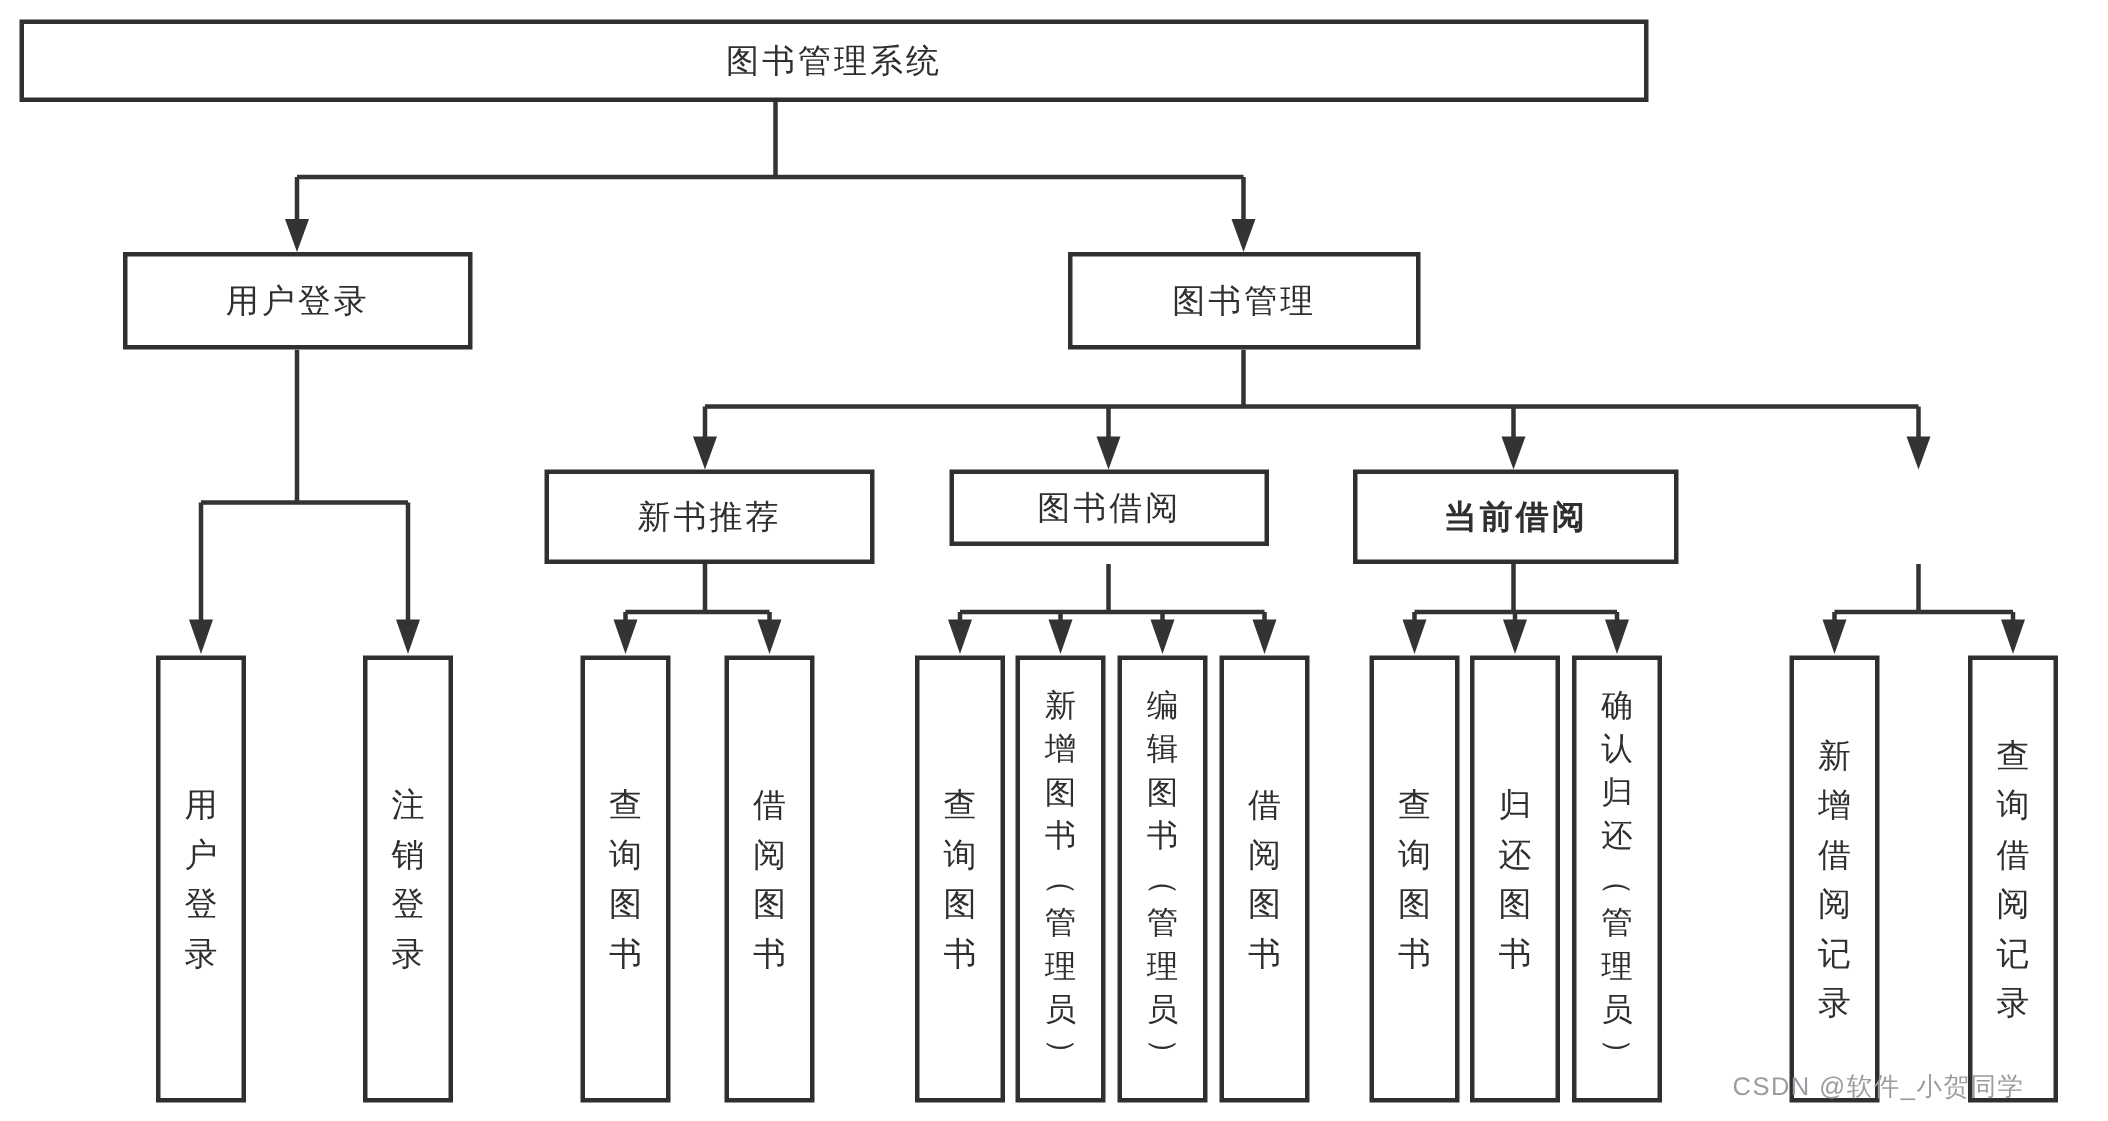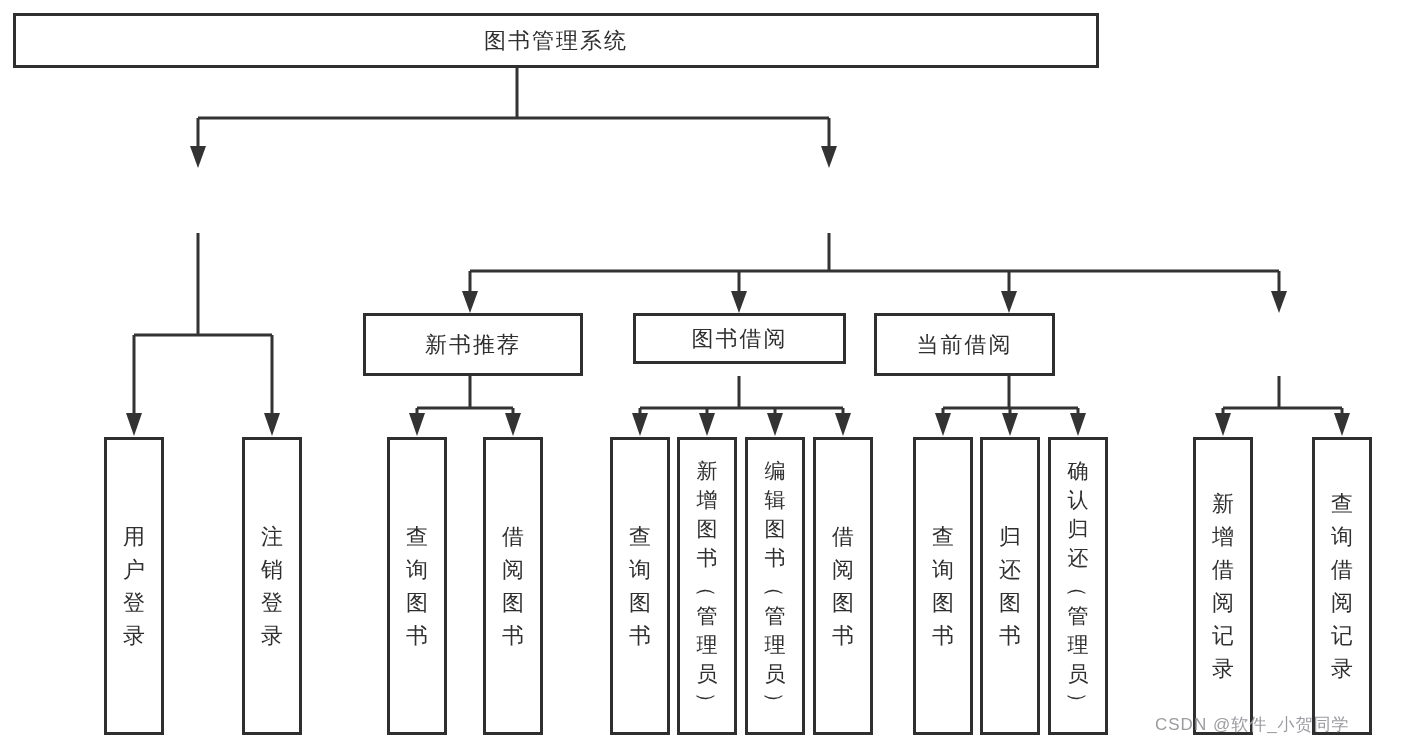"用户登录" div.node { html: none -> <div>用户登录</div> }
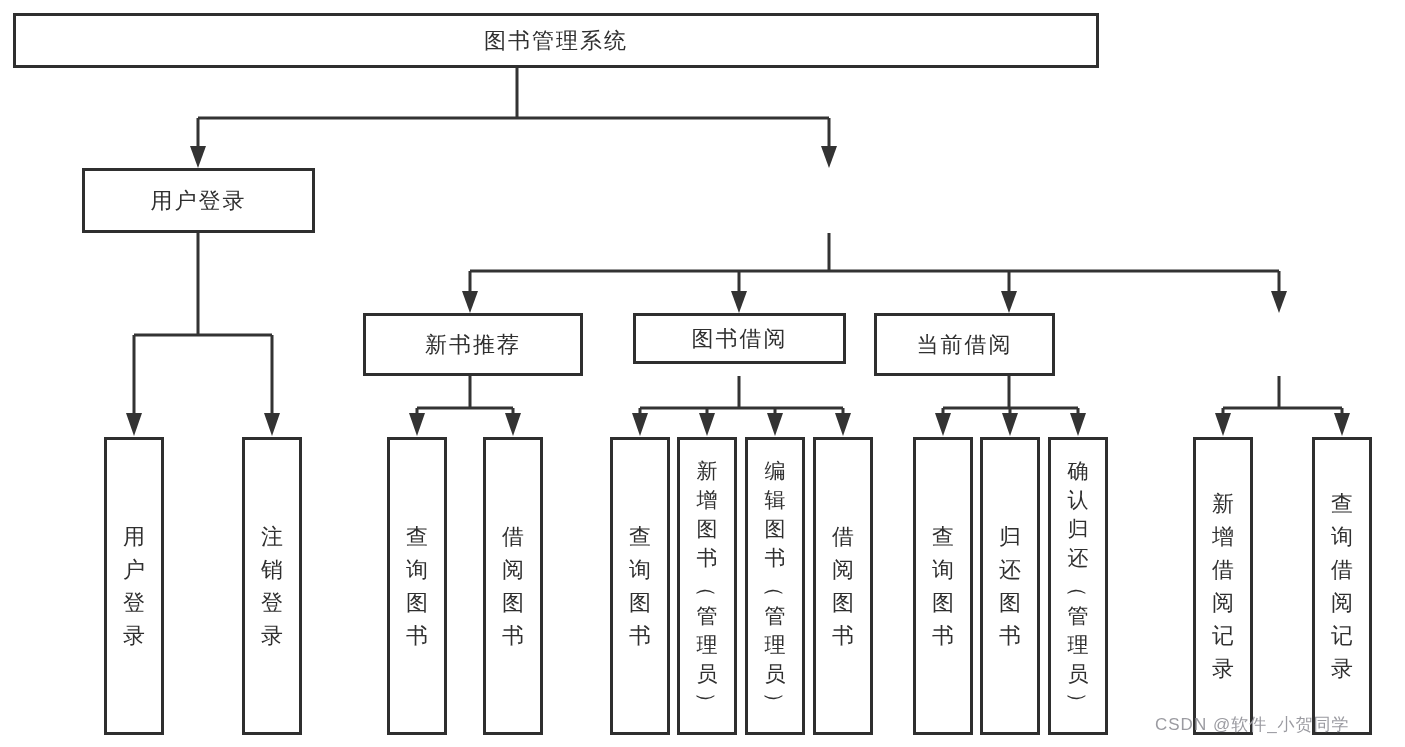"图书管理" div.node { html: none -> <div>图书管理</div> }
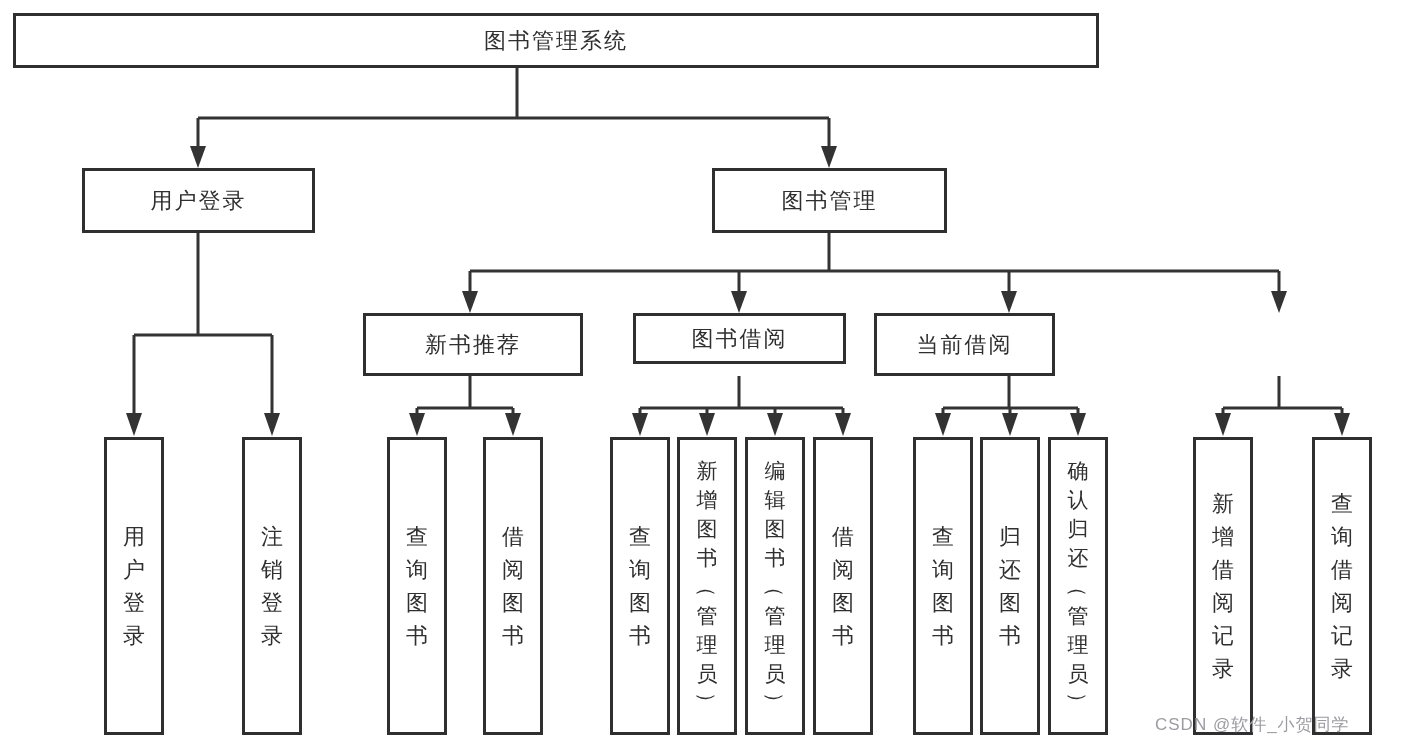"当前借阅" .n-current-borrow { font-weight: none -> bold; left: 874px -> 902px; width: 181px -> 217px }
